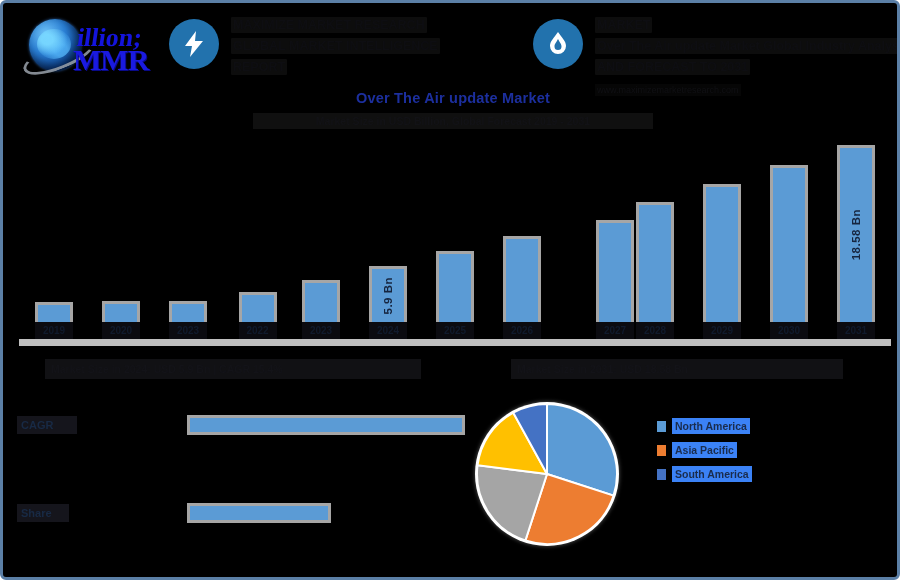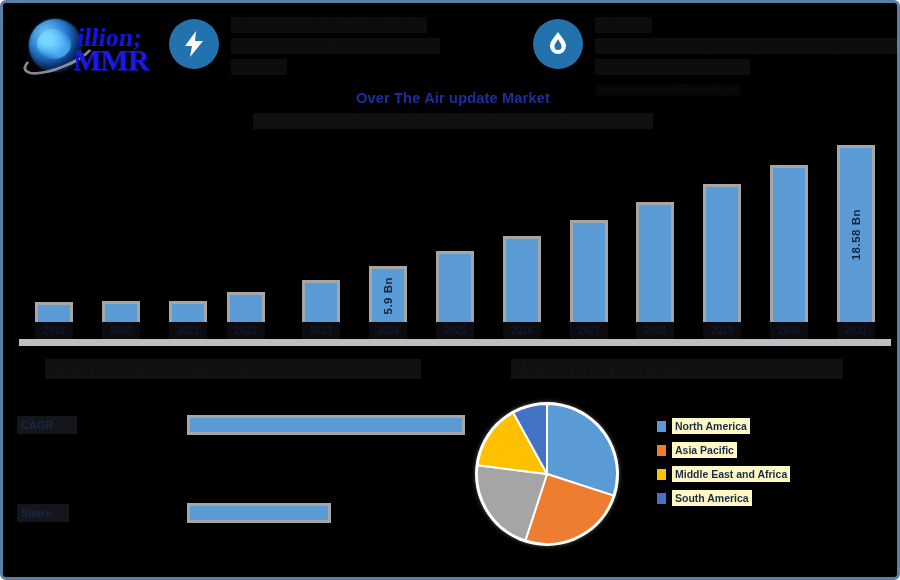"2022" div.bar-col { left: 202px -> 214px }
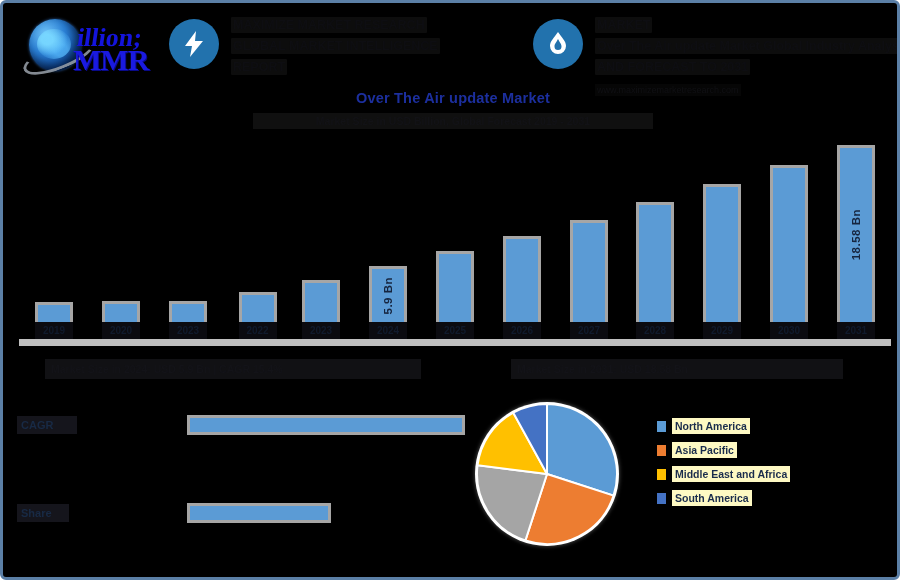"2027" div.bar-col { left: 549px -> 575px }
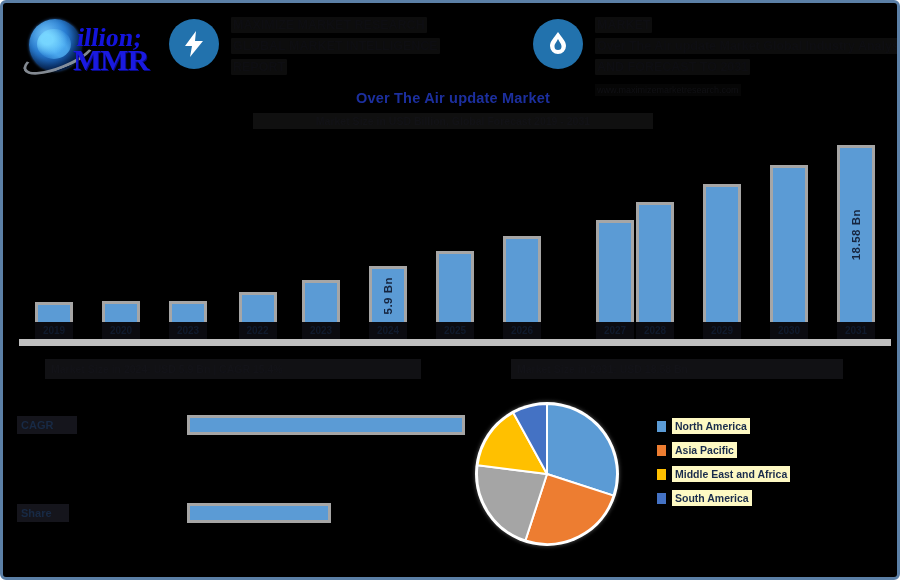"North America" .legend-label { background: #fef9c3 -> #3b82f6 }
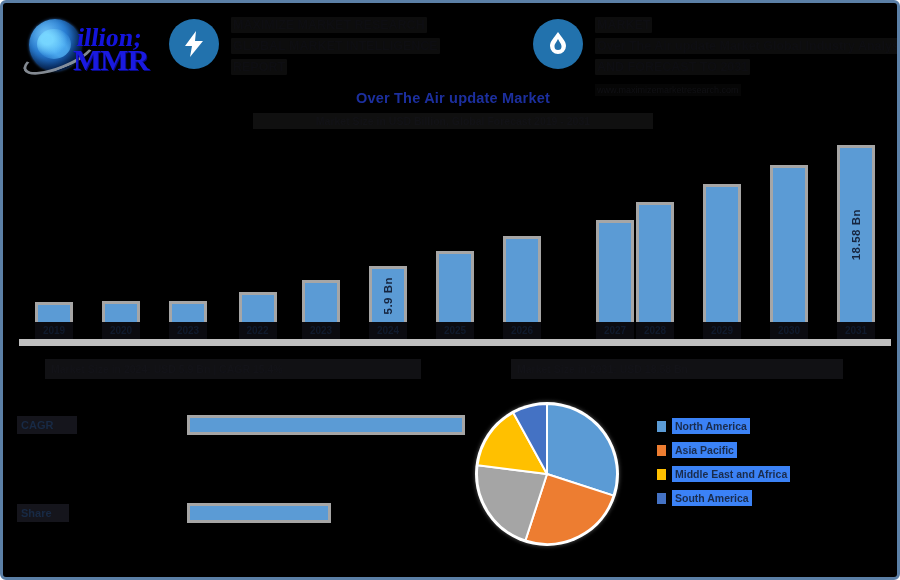"Middle East and Africa" div.legend-row { html: <div> <span></span> <span>Middle East and Africa</span> </div> -> none }
